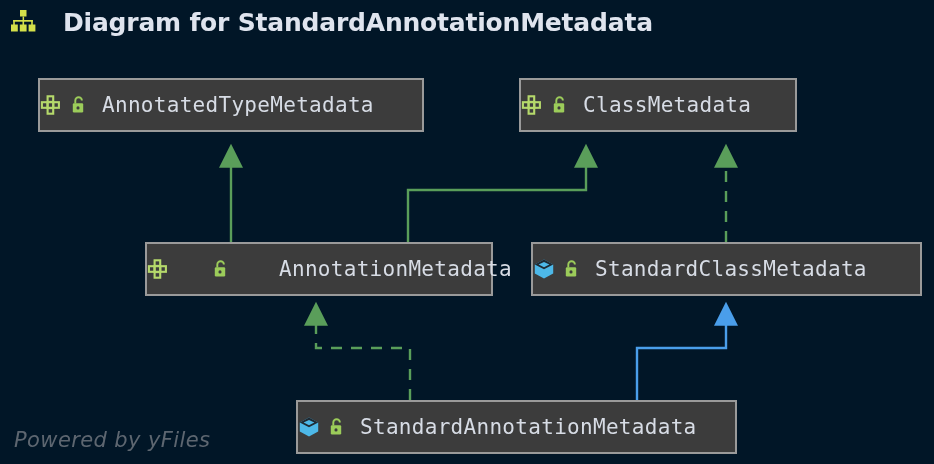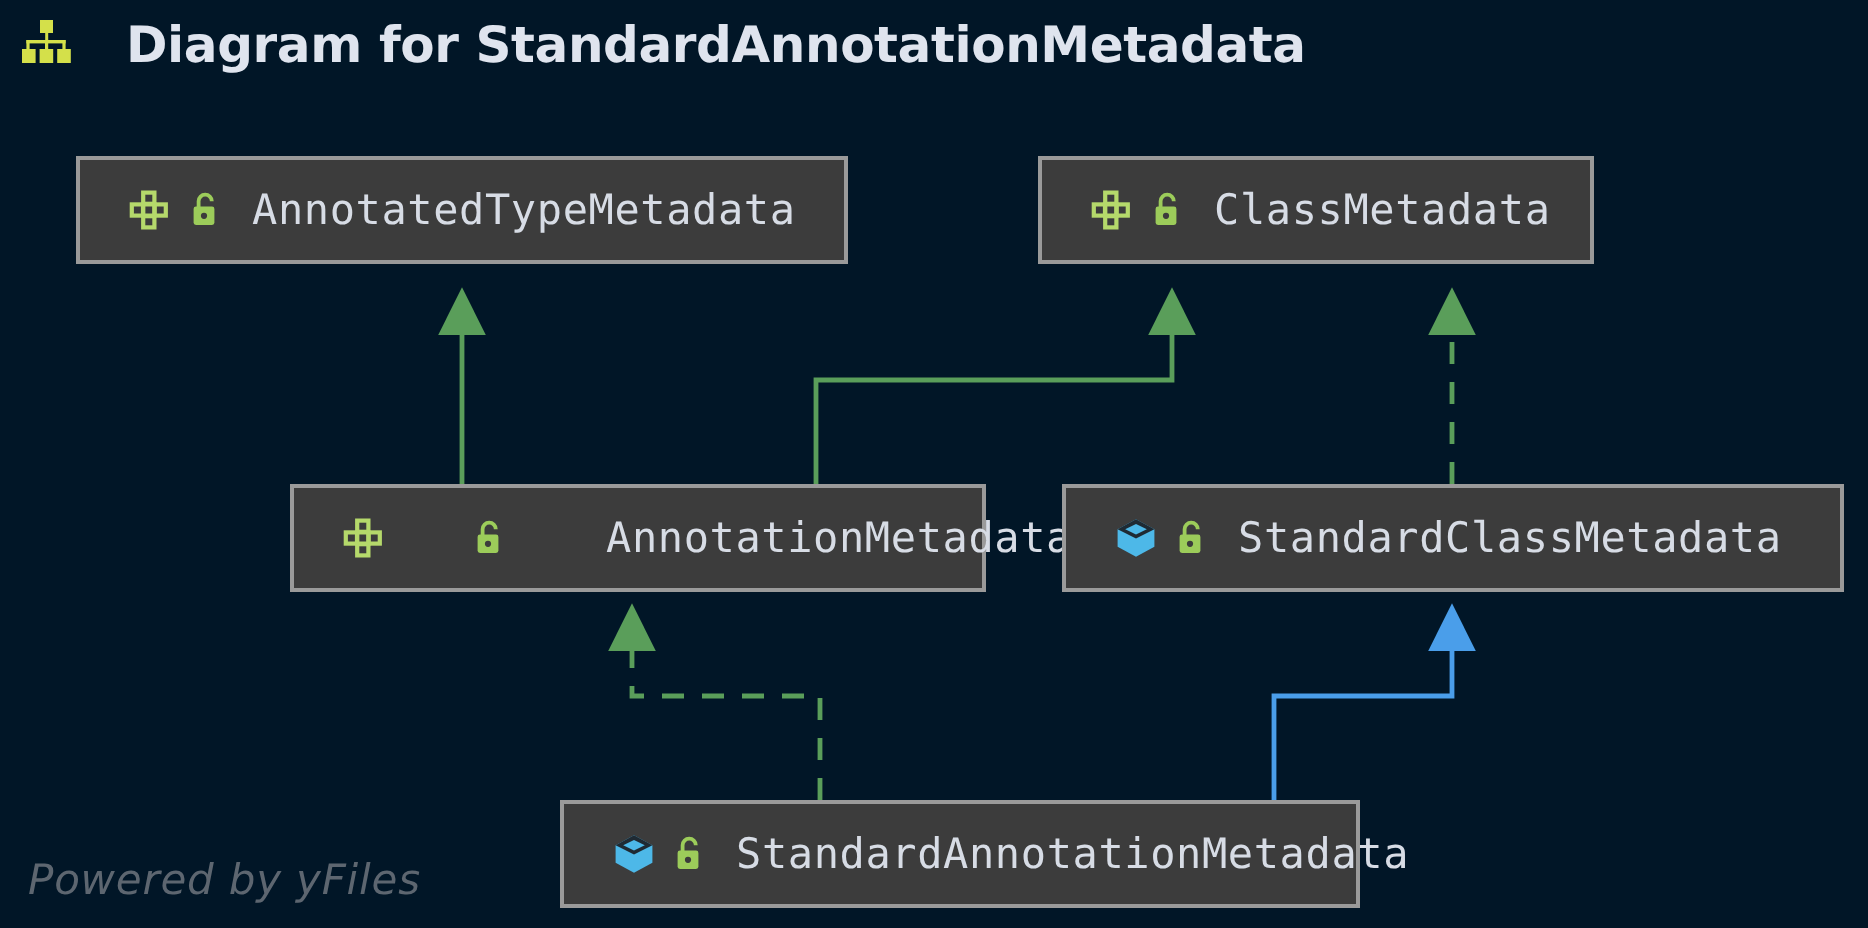"AnnotatedTypeMetadata" .node { padding-left: 24px -> 0 }
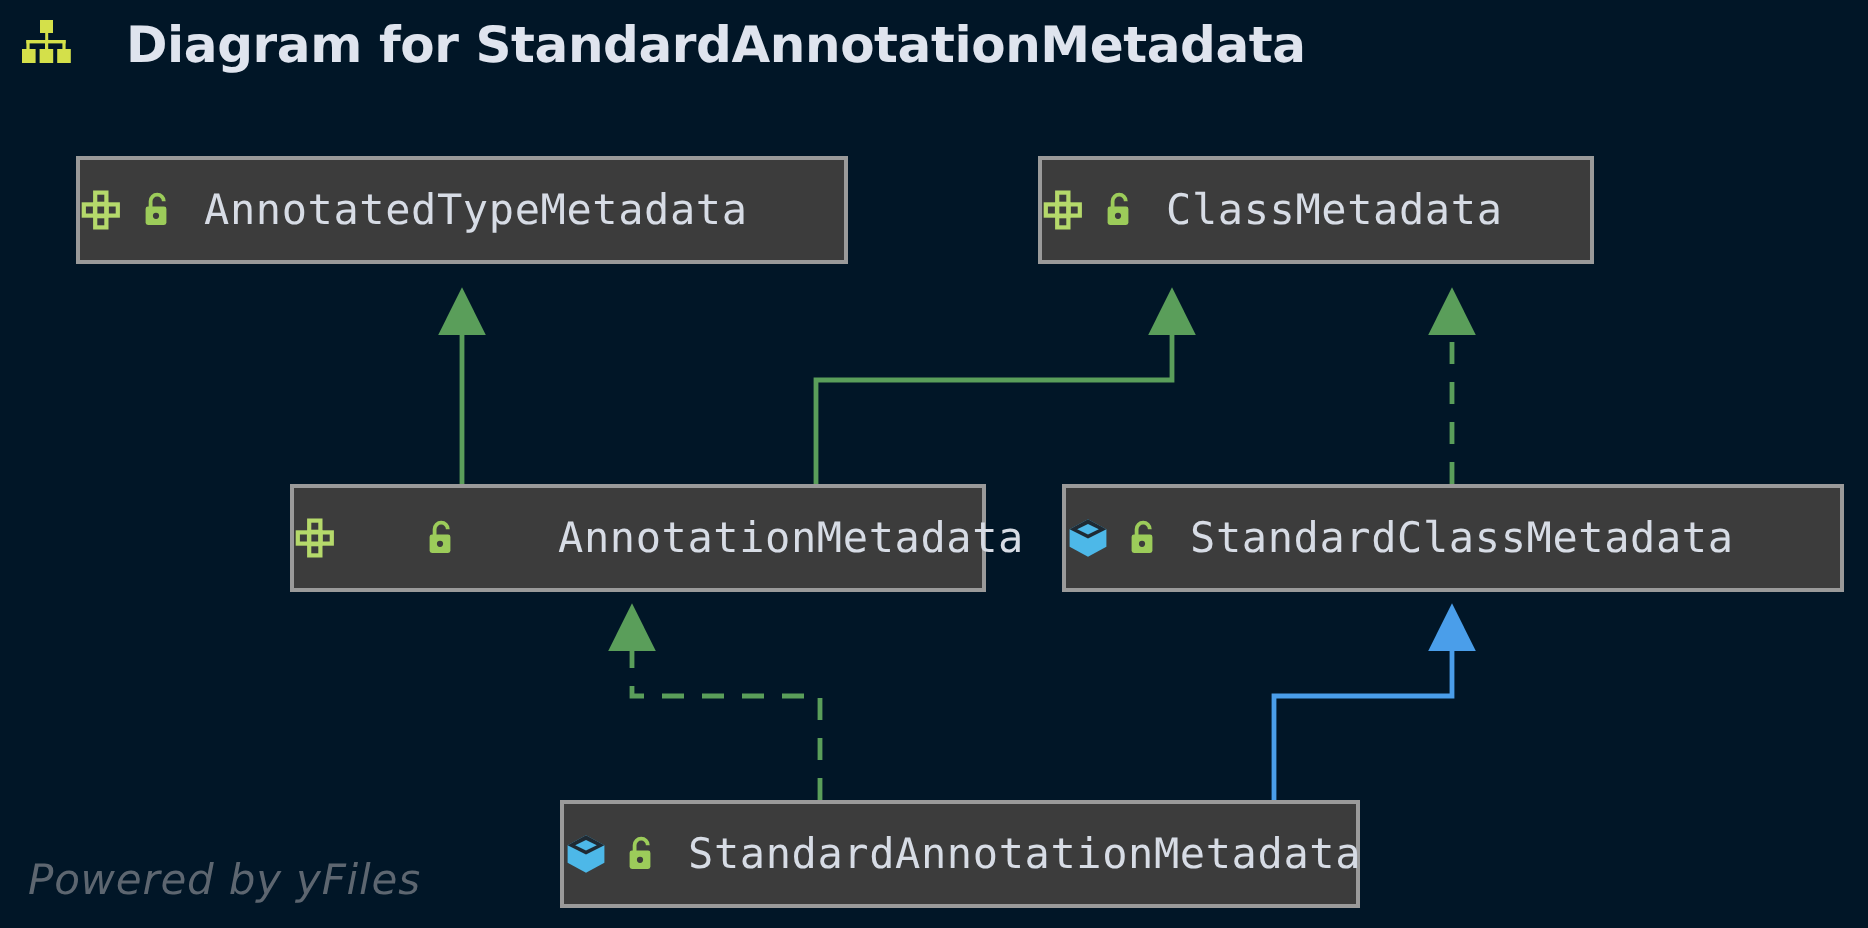"StandardAnnotationMetadata" div.node { left: 280px -> 296px; width: 400px -> 441px }
